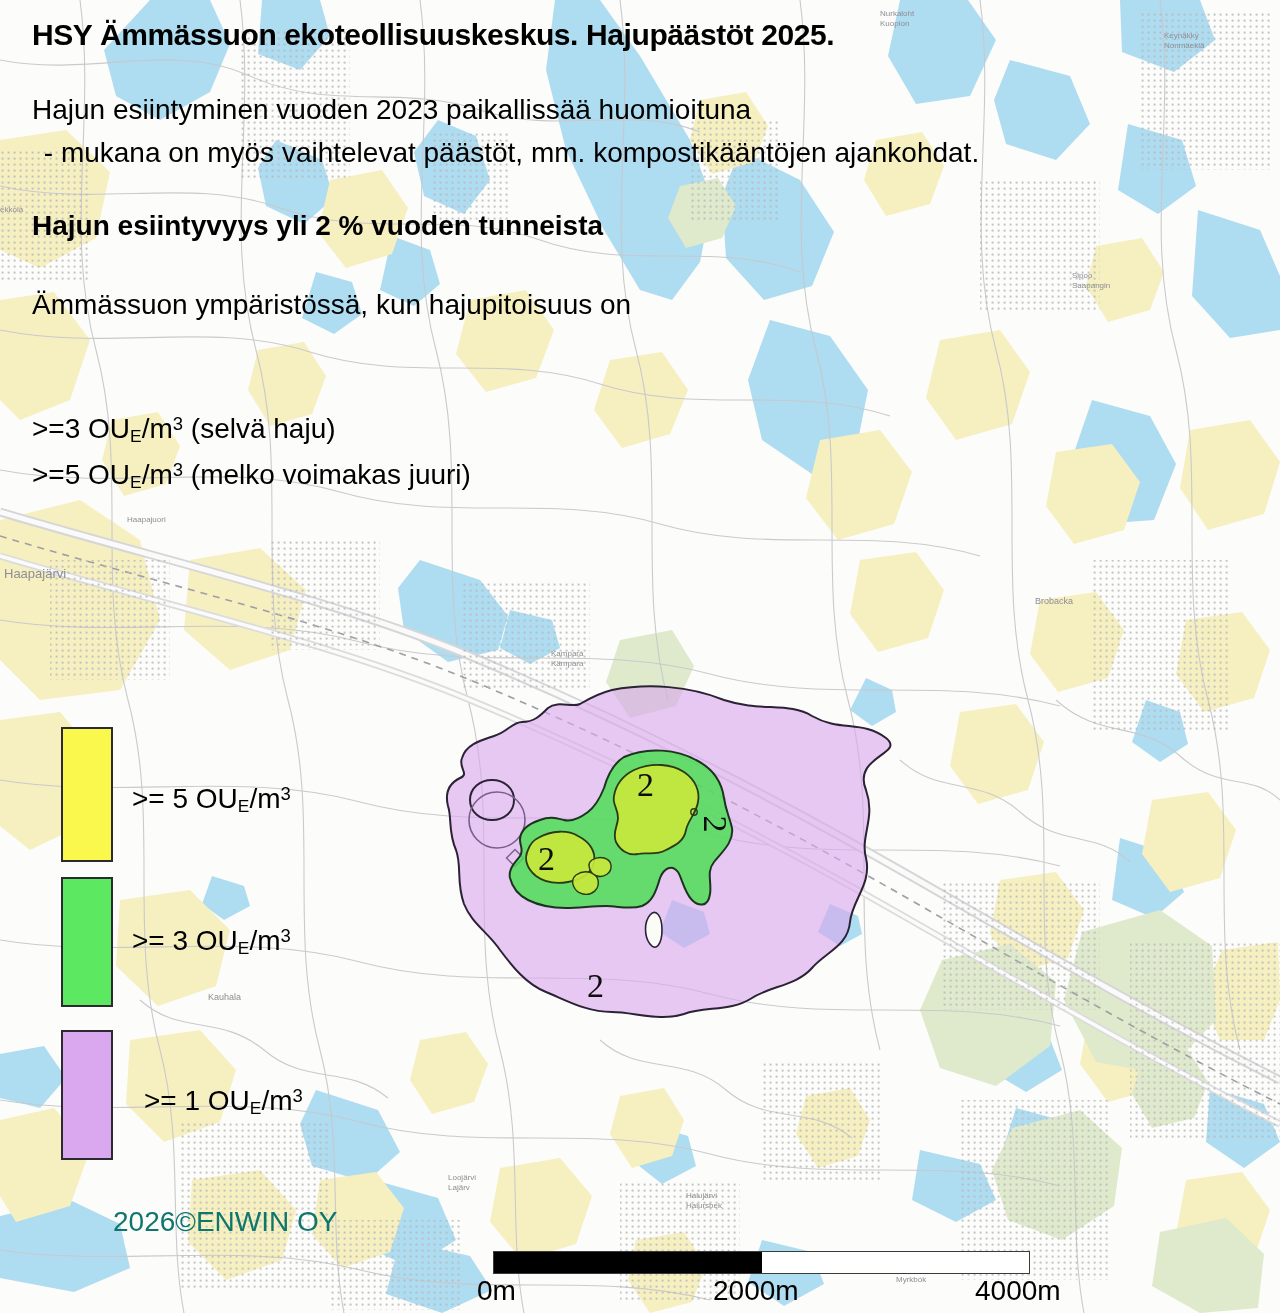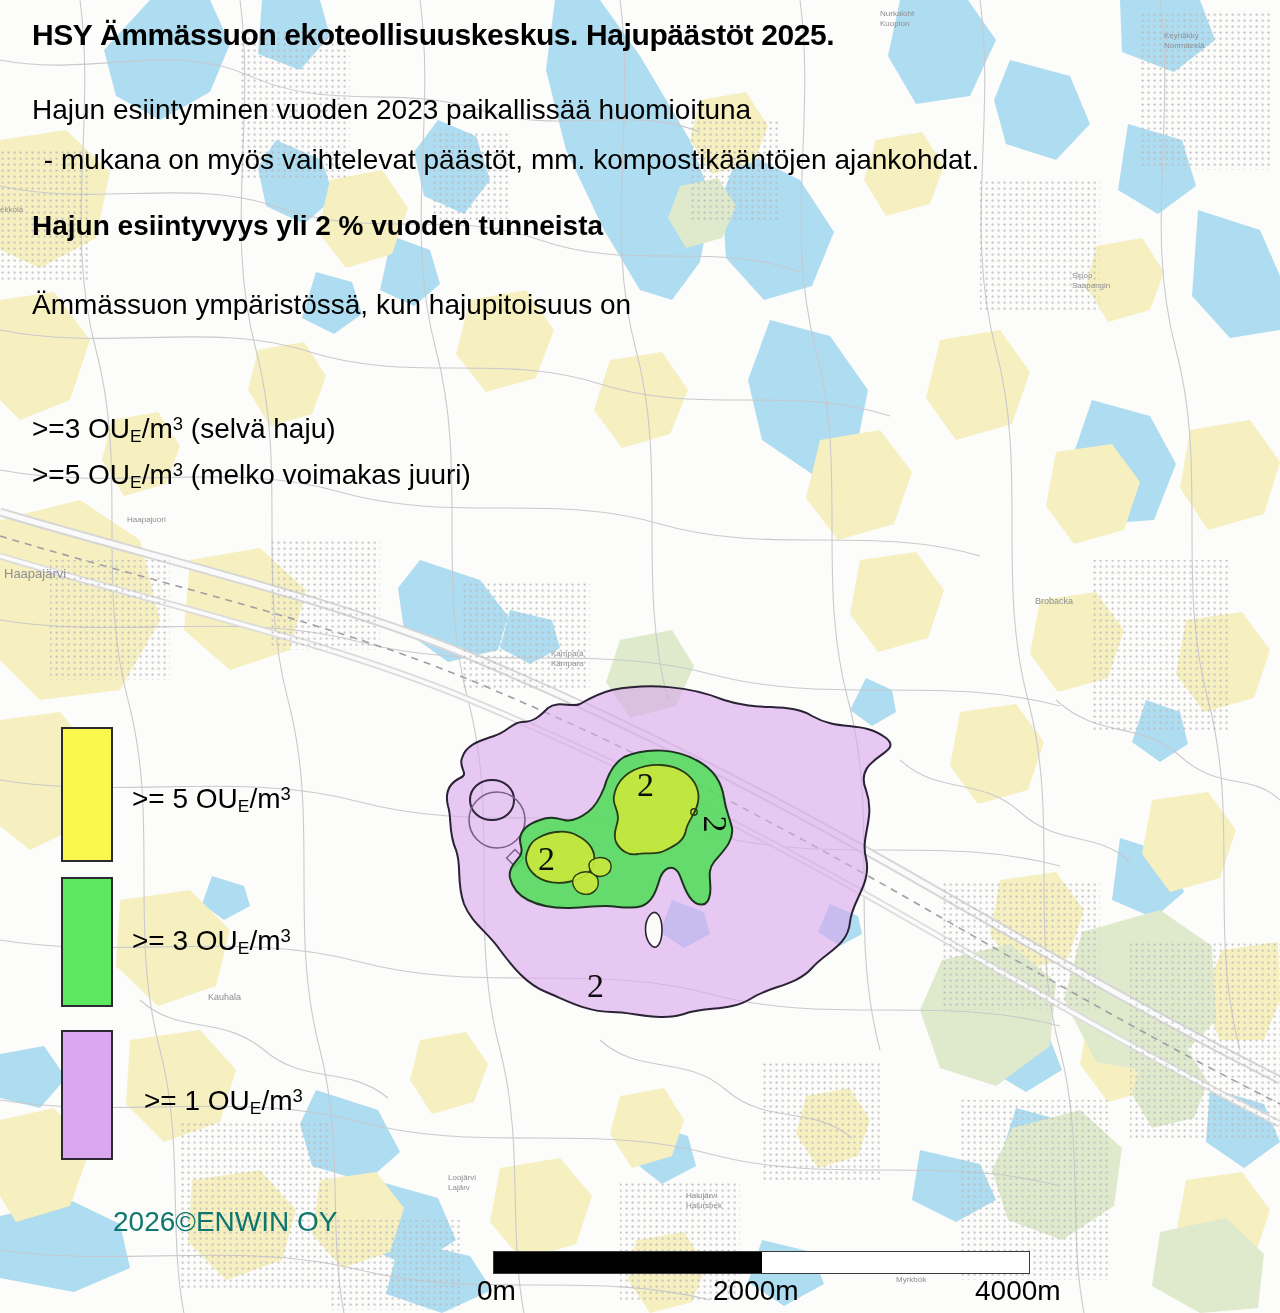"- mukana on myös vaihtelevat" #subtitle-2 { top: 146px -> 139px }
